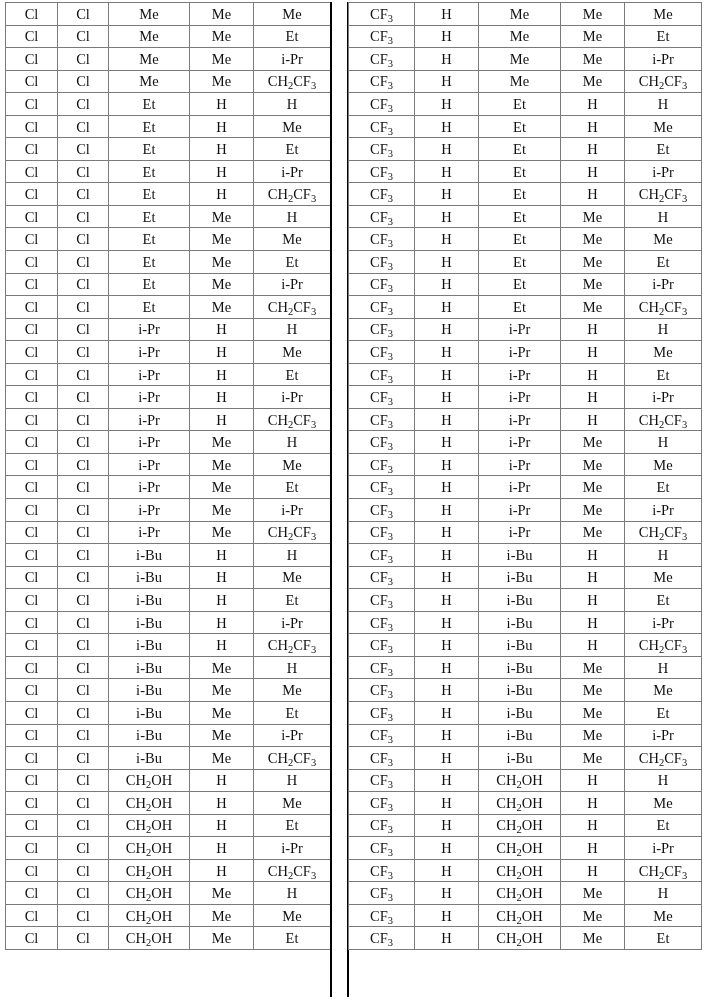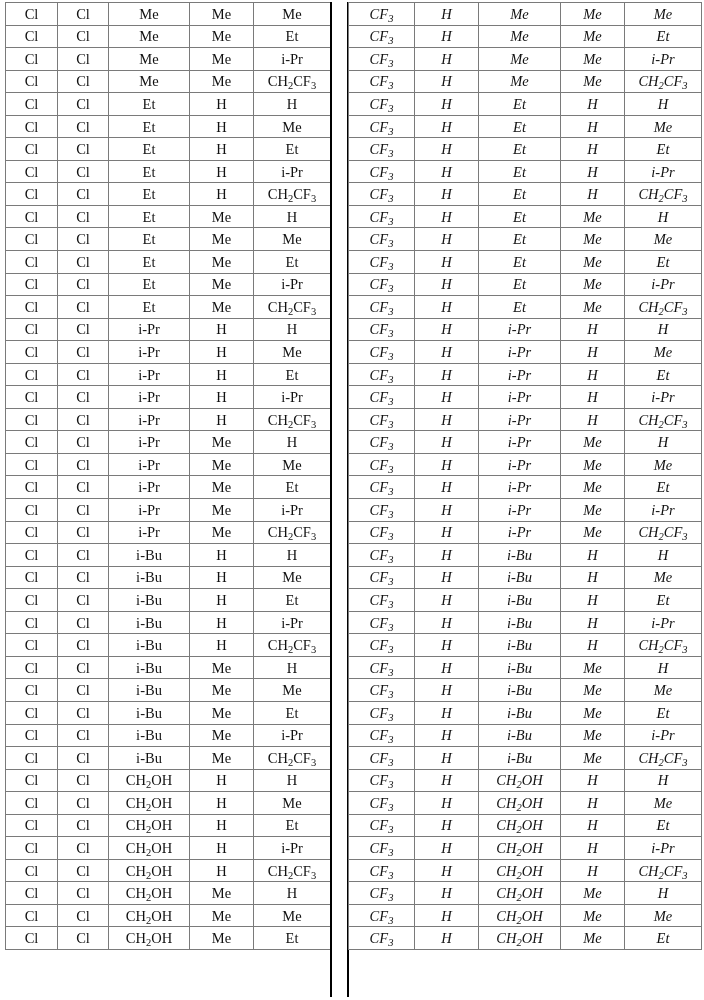"CF3" #right { font-style: italic -> none }
